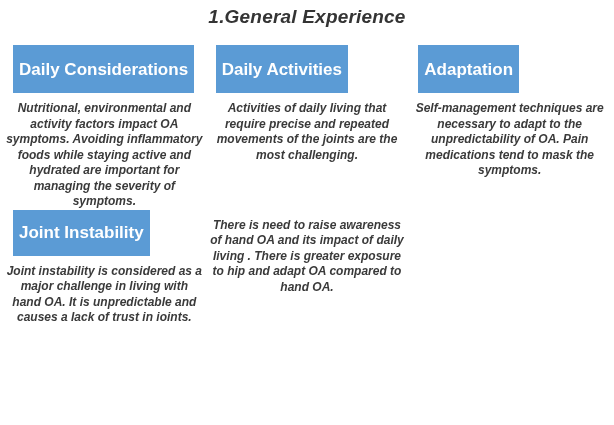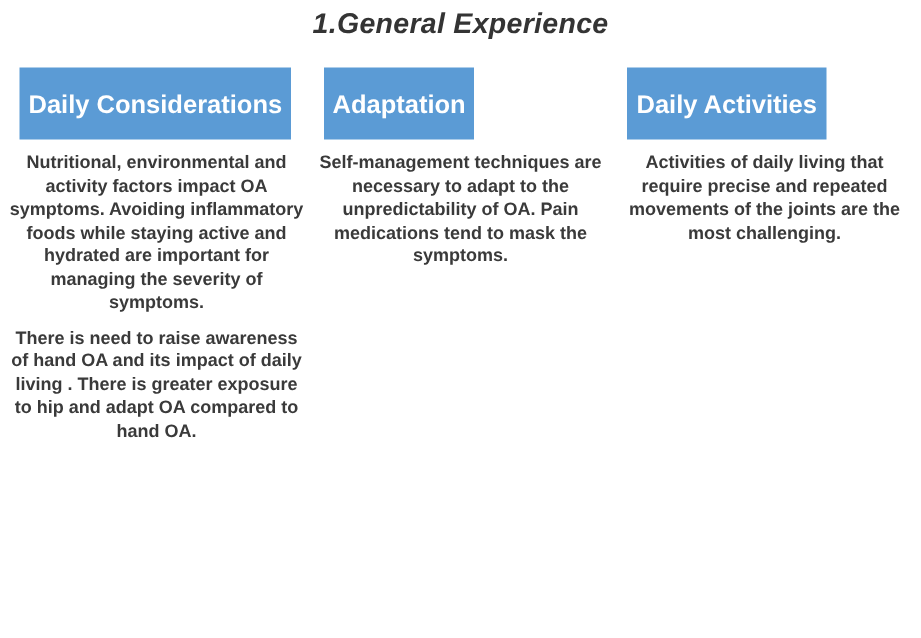"Adaptation" div.card { order: before "Daily Activities" -> after "Daily Activities" }
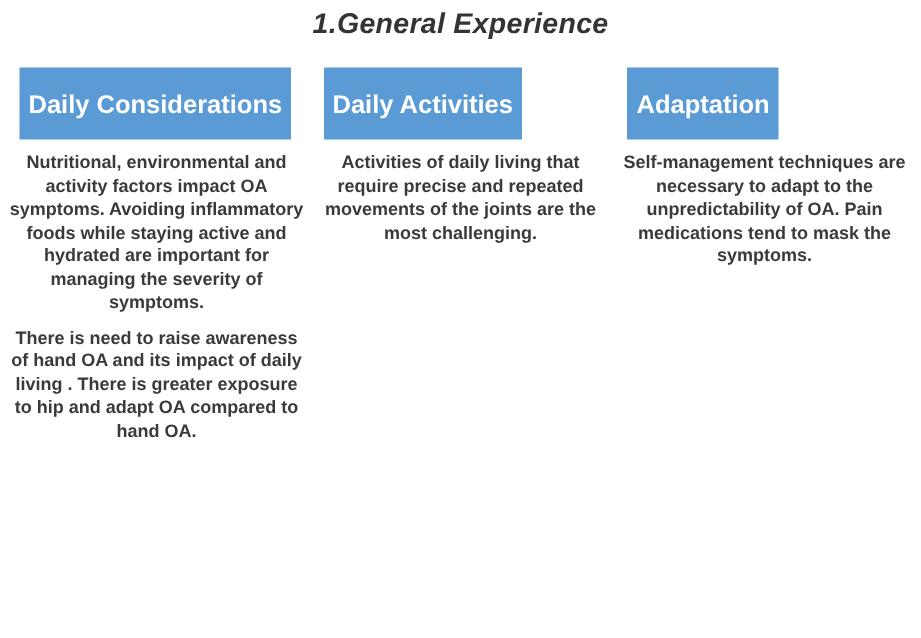"Nutritional, environmental and activity" .card-body { font-style: none -> italic }
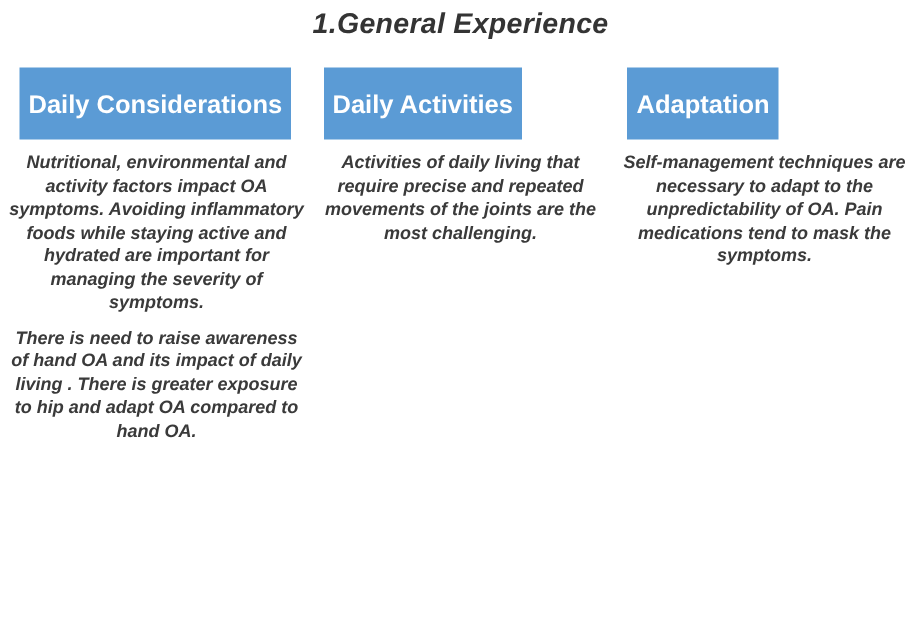"Joint Instability" div.card { html: none -> <div> <div>Joint Instability</div> <p>Joint instability is considered as a major challenge in living with hand OA. It is unpredictable and causes a lack of trust in joints.</p> </div> }
